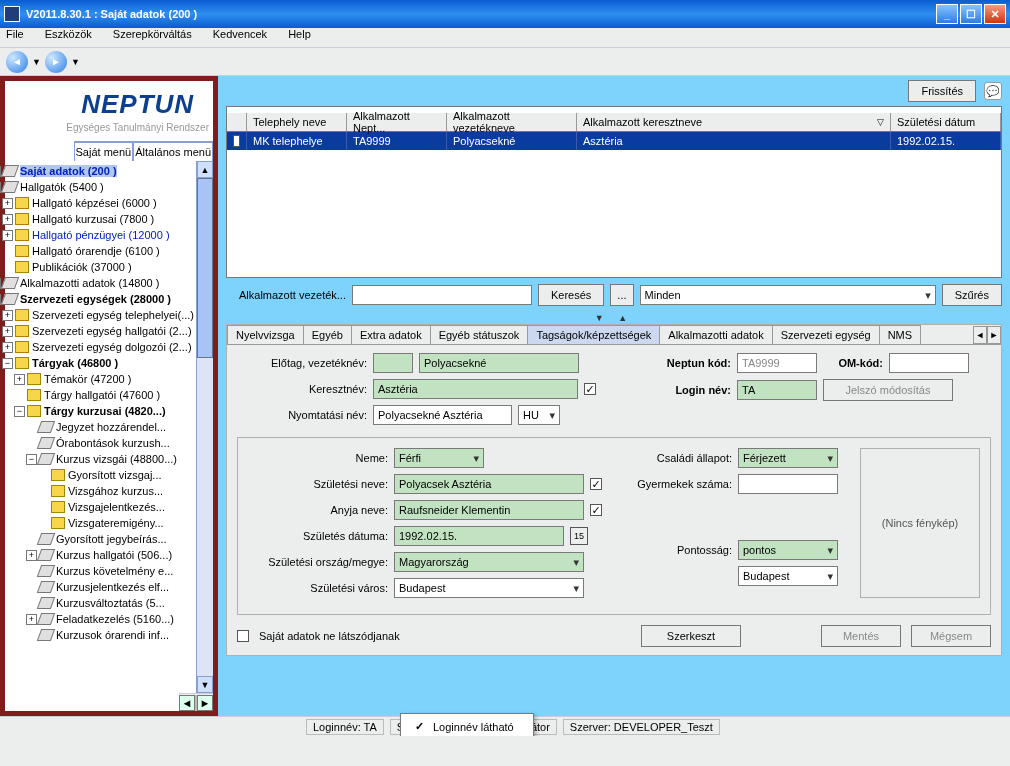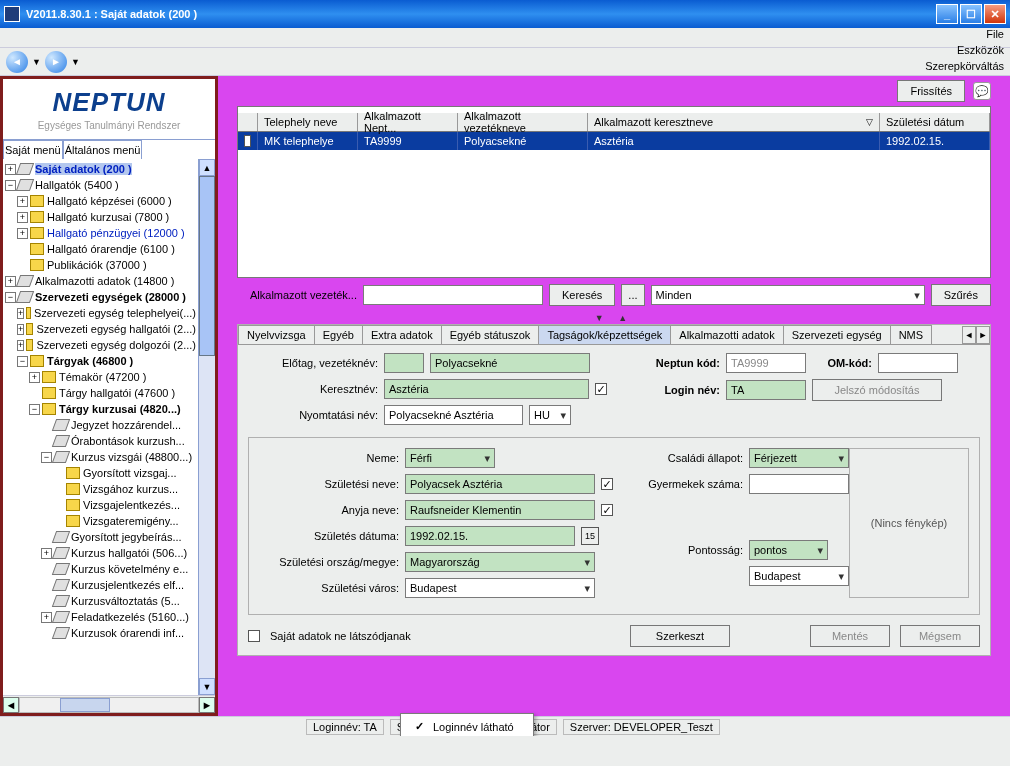"File" .menubar { align-items: flex-end -> flex-start; flex-direction: column -> none; gap: 4px -> 21px }
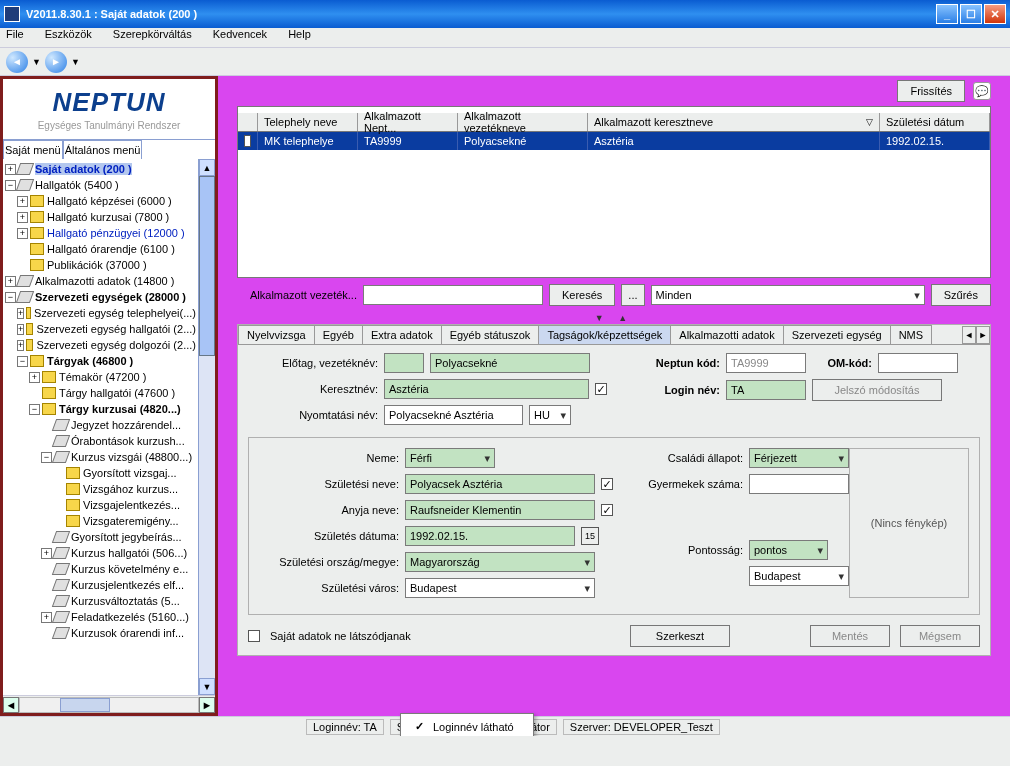"NEPTUN" .sidebar { align-items: none -> flex-end; border: 3px solid #7f1d1d -> 5px solid #7f1d1d }
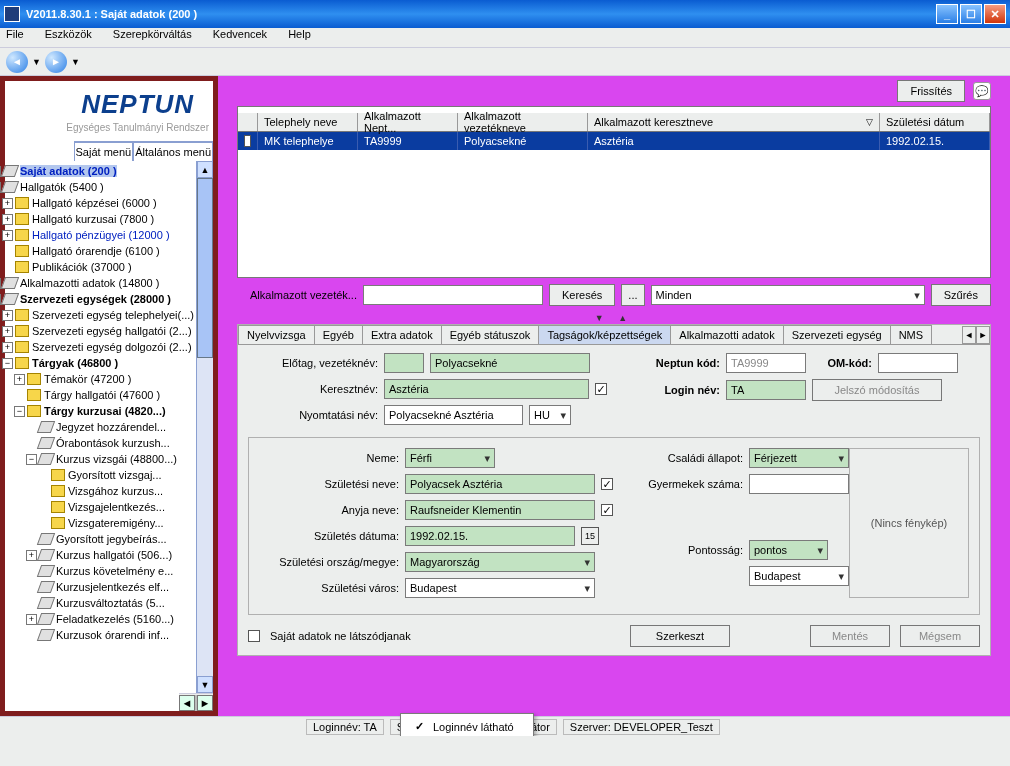"Frissítés" .content { background: #d946ef -> #7dd3fc; padding: 4px 19px -> 4px 8px }
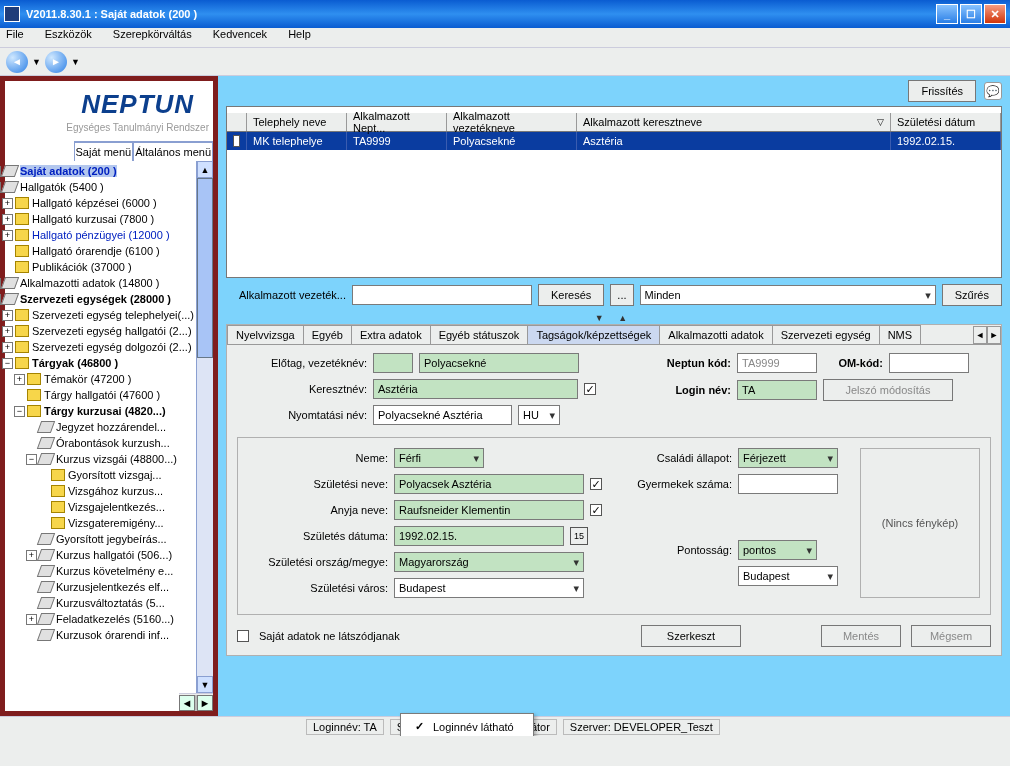"pontos" div.select { width: 79px -> 100px }
